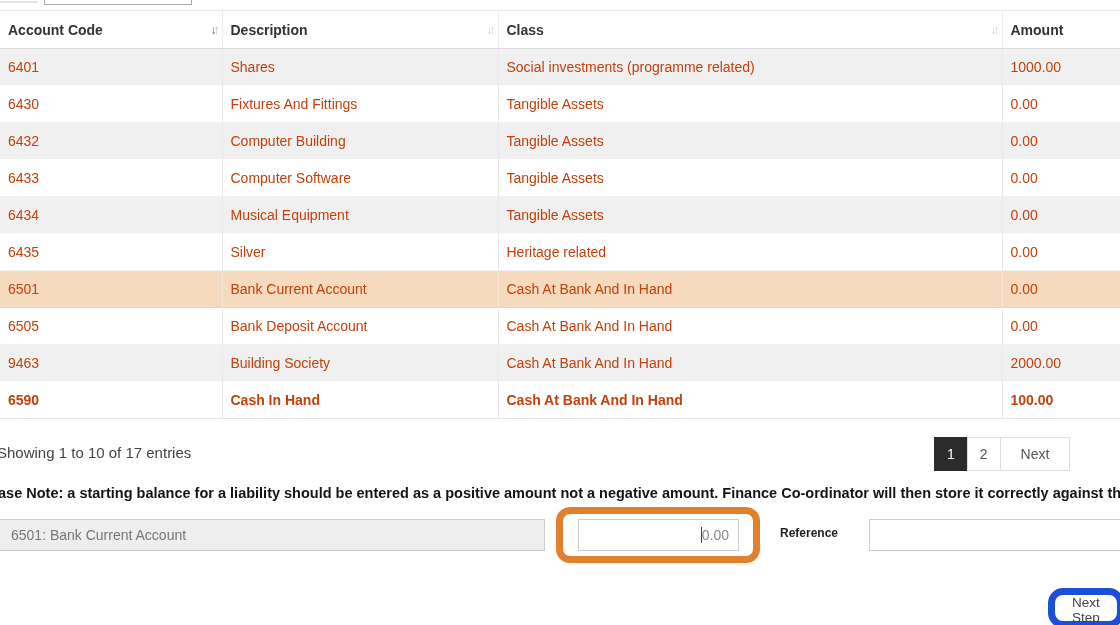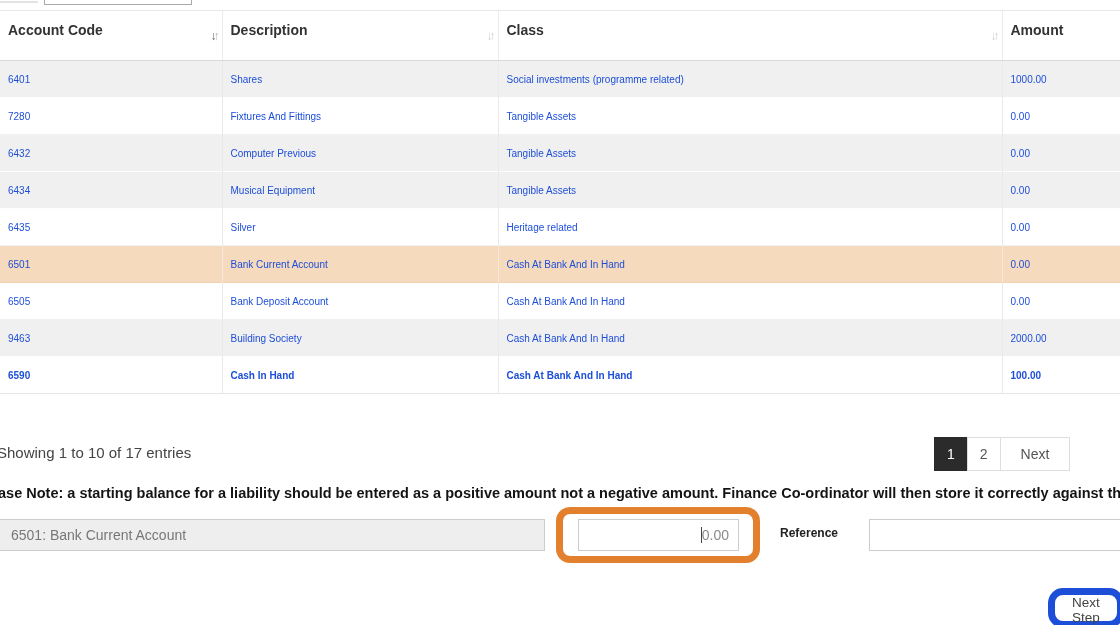"Account Code" .grid th { padding: 0 26px 12px 8px -> 0 26px 0 8px }
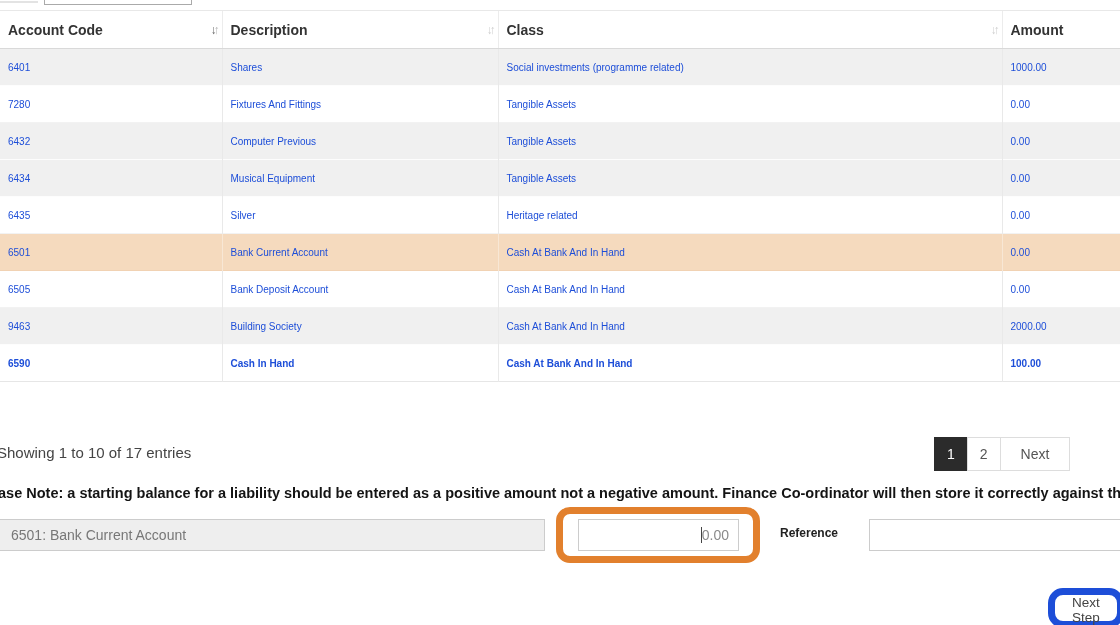"6401" .grid td { color: #1d4ed8 -> #c2410c; font-size: 10px -> 14px }
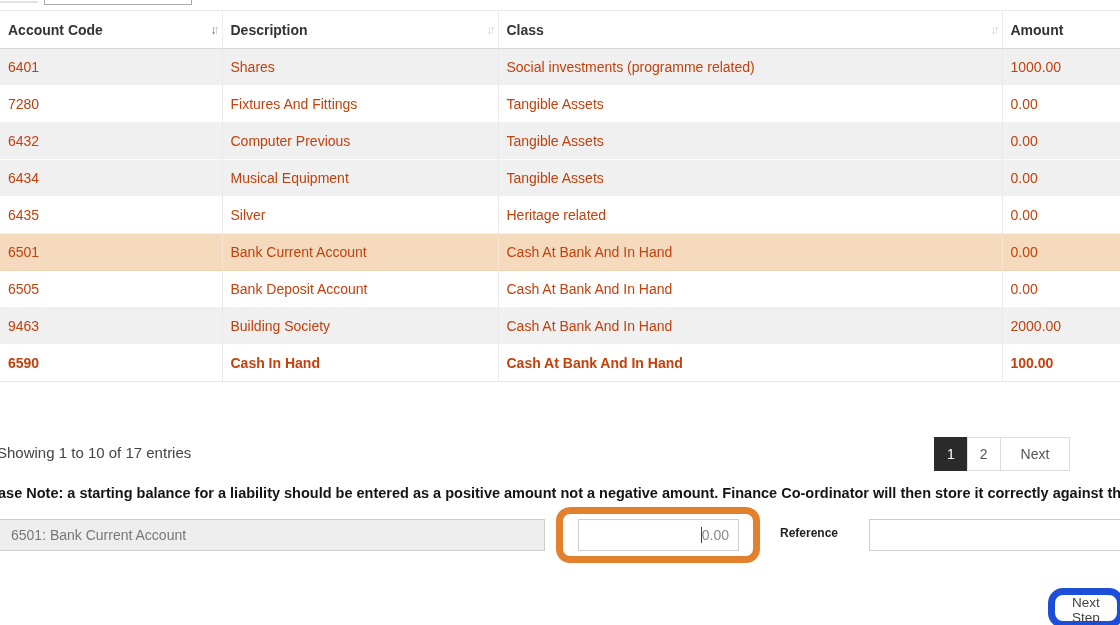"7280" td { text: 7280 -> 6430 }
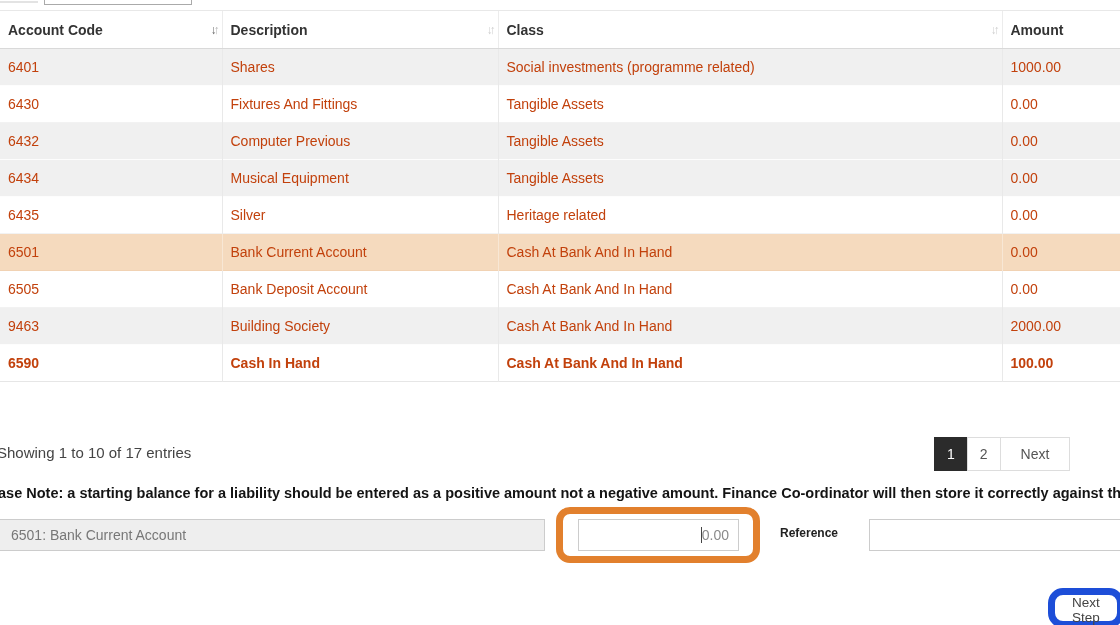"Computer Previous" td { text: Previous -> Building }
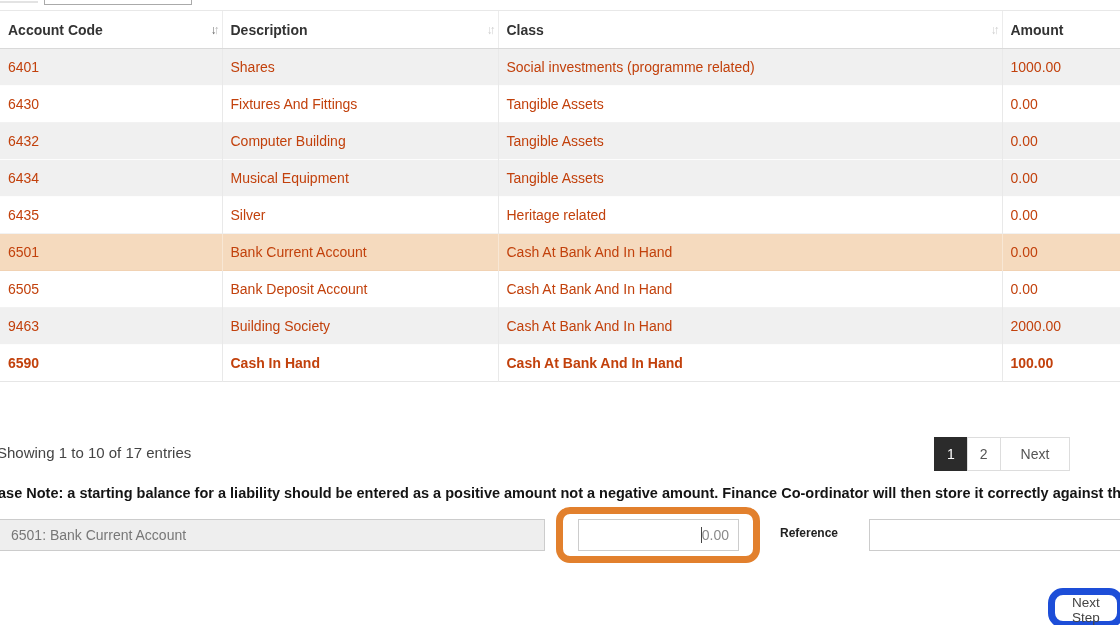"6433" tr { html: none -> <tr> <td>6433</td> <td>Computer Software</td> <td>Tangible Assets</td> <td>0.00</td> </tr> }
